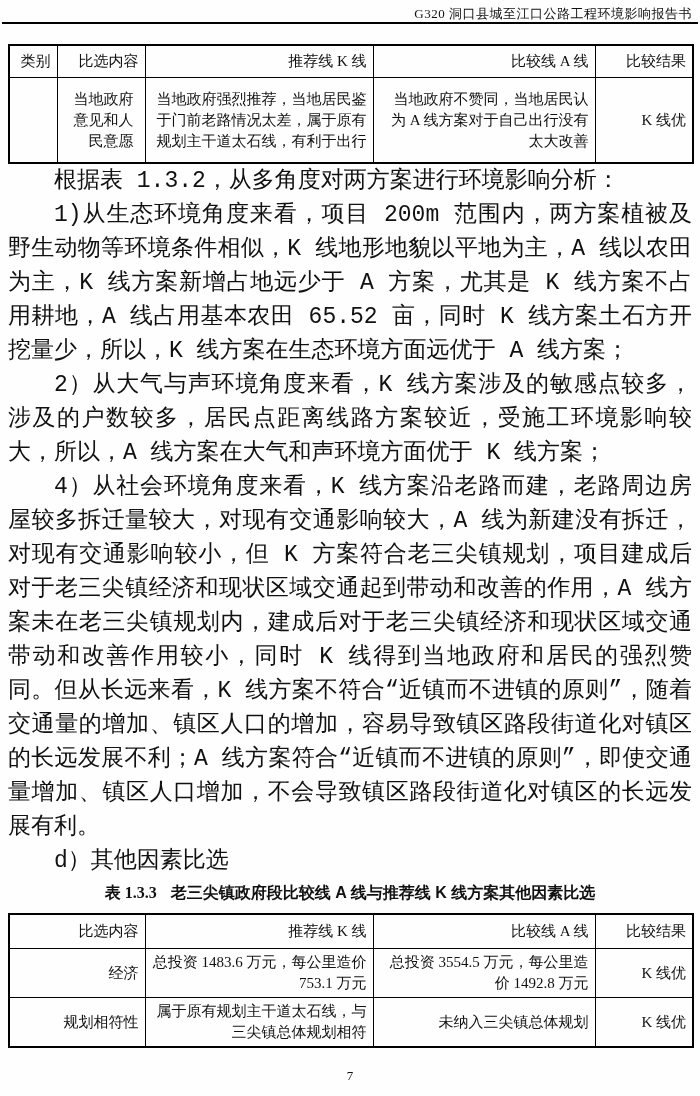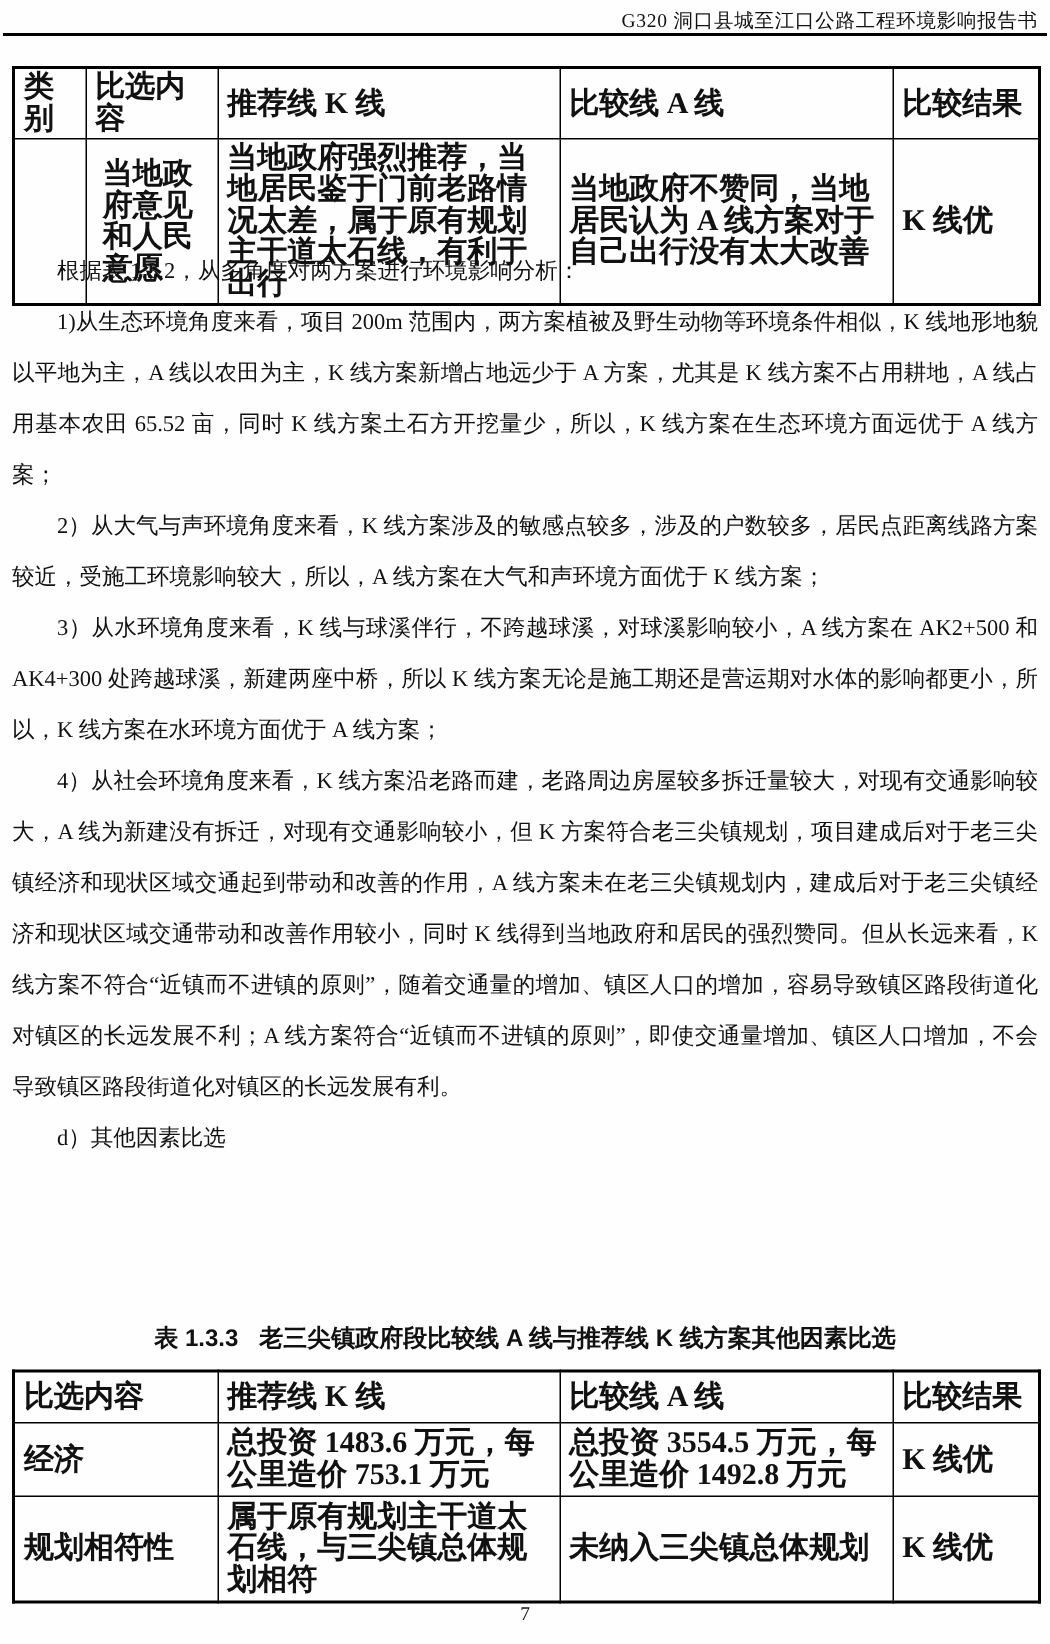"类别" table.cmp th, table.cmp td { font-size: 20px -> 15px; font-weight: bold -> normal; text-align: left -> right }
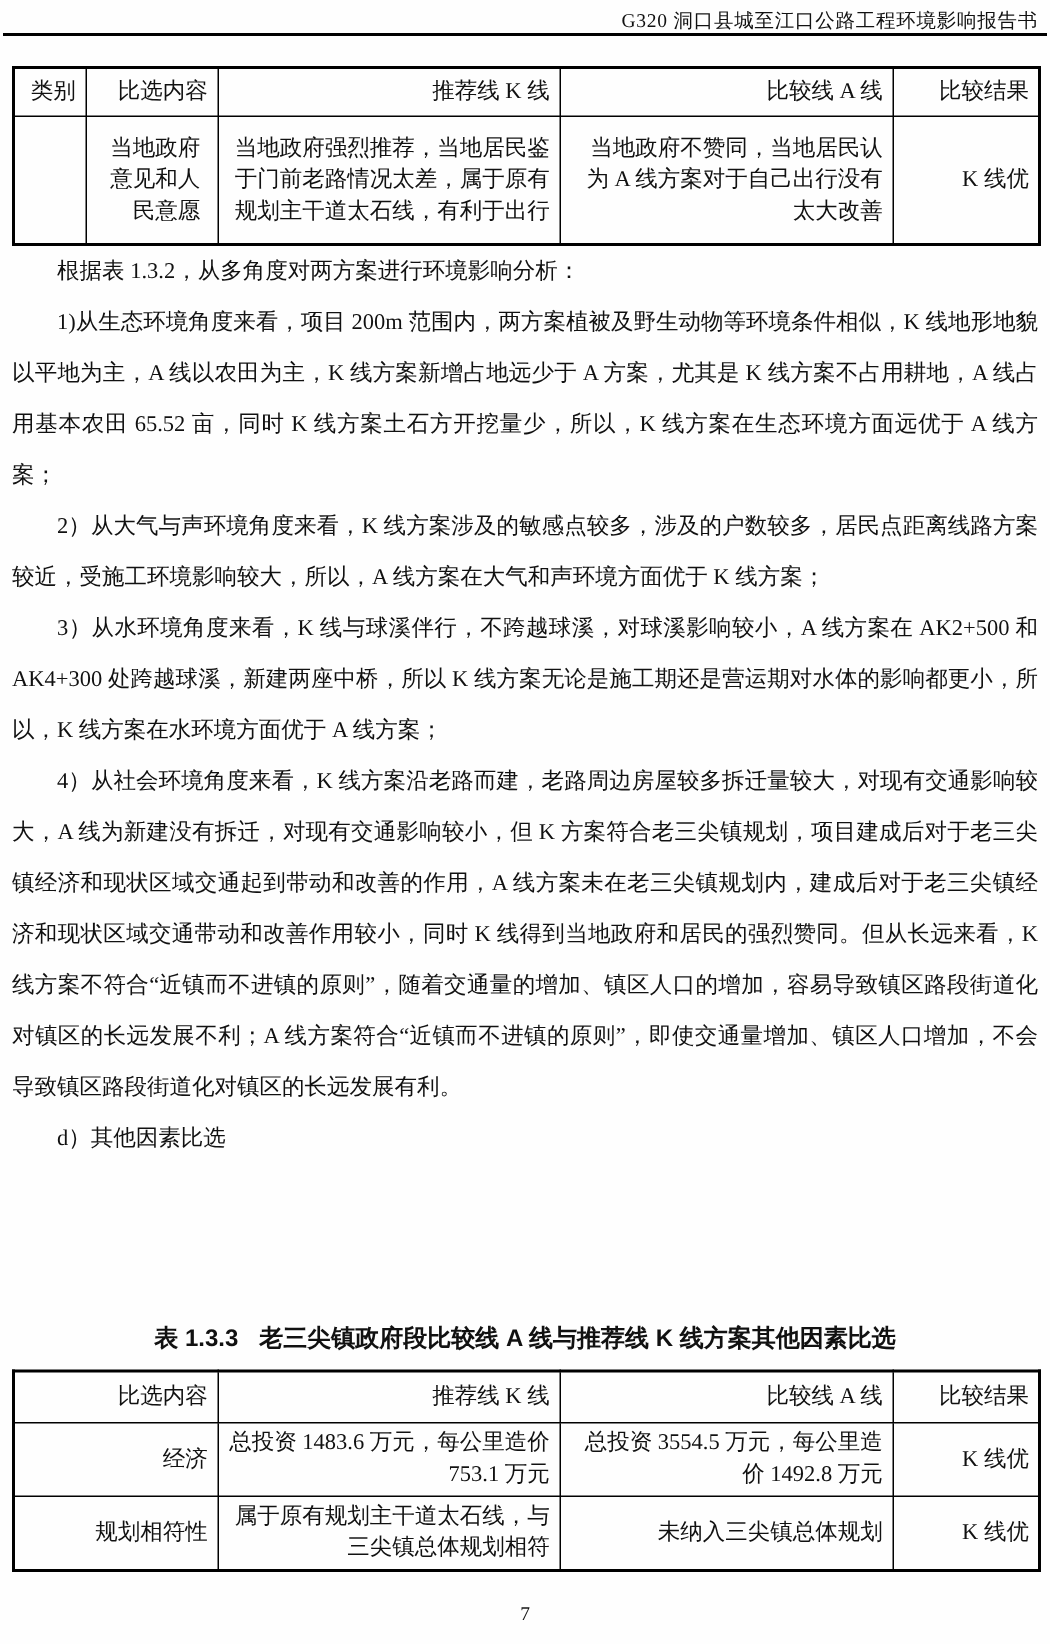"根据表 1.3.2，从多角度对两方案进行环境影响分析：" .body-text p { font-family: none -> Liberation Mono, monospace; font-size: 15px -> 23px }
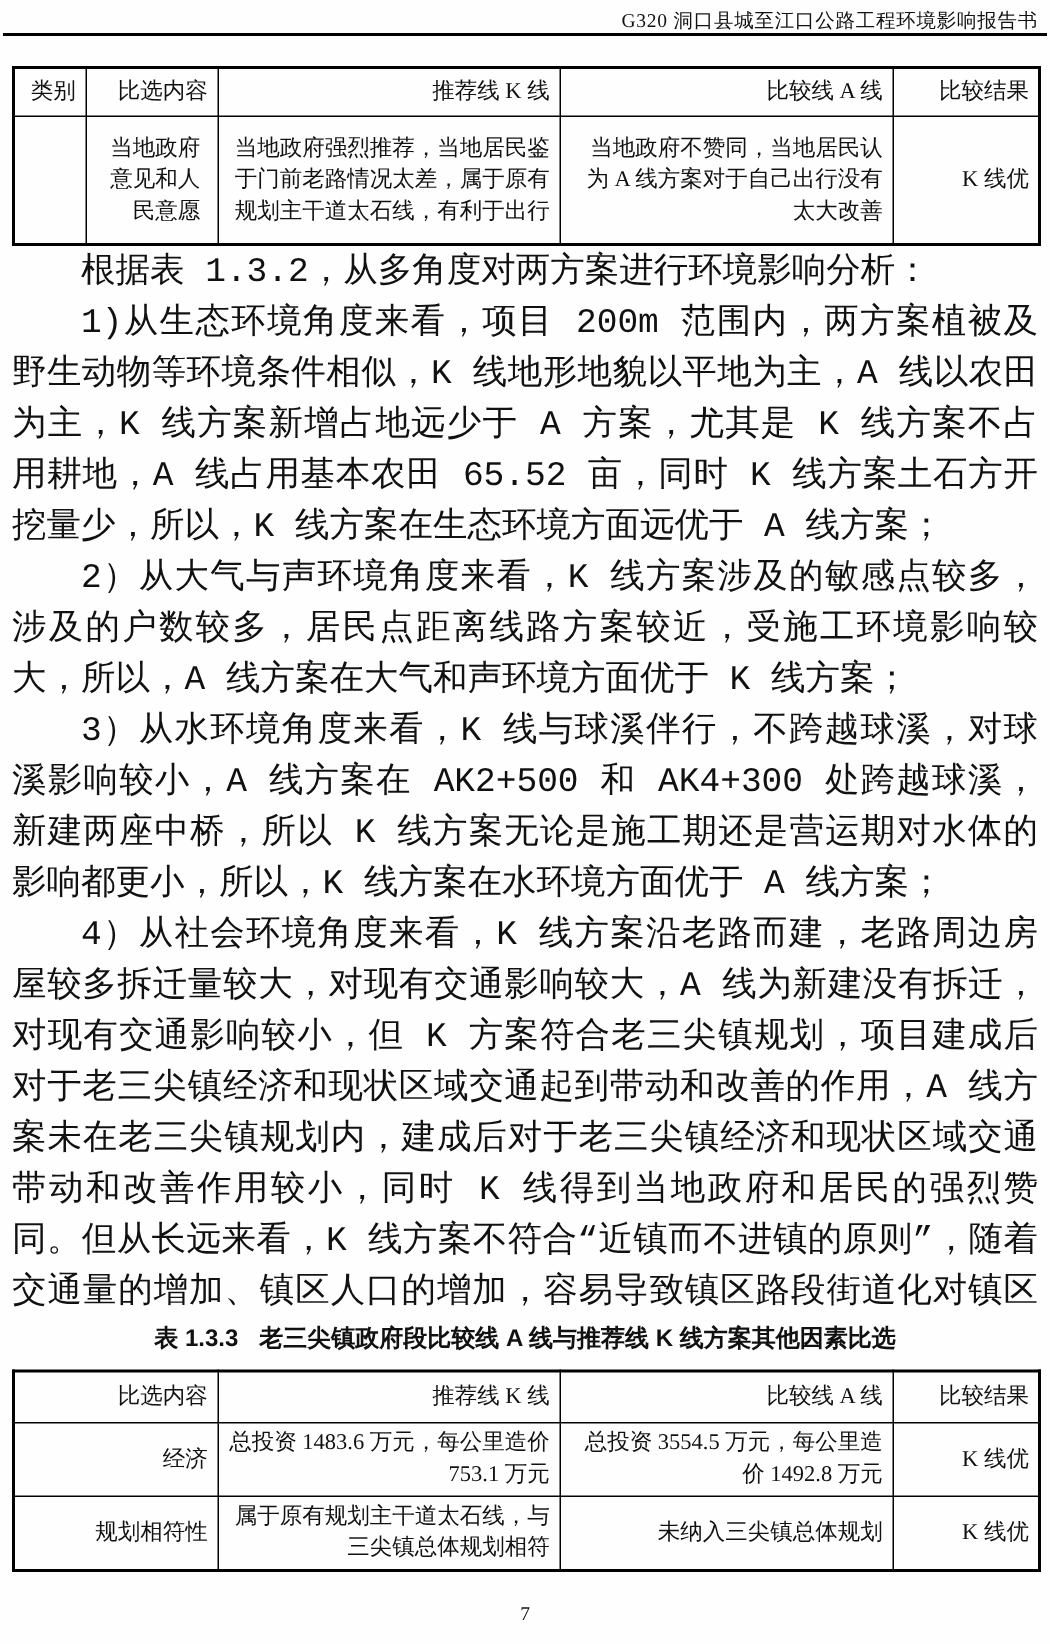"3）从水环境角度来看，K 线与球溪伴行，不跨越球溪，对球溪影响较小，A 线方案在" p { html: <p>3）从水环境角度来看，K 线与球溪伴行，不跨越球溪，对球溪影响较小，A 线方案在 AK2+500 和 AK4+300 处跨越球溪，新建两座中桥，所以 K 线方案无论是施工期还是营运期对水体的影响都更小，所以，K 线方案在水环境方面优于 A 线方案；</p> -> none }
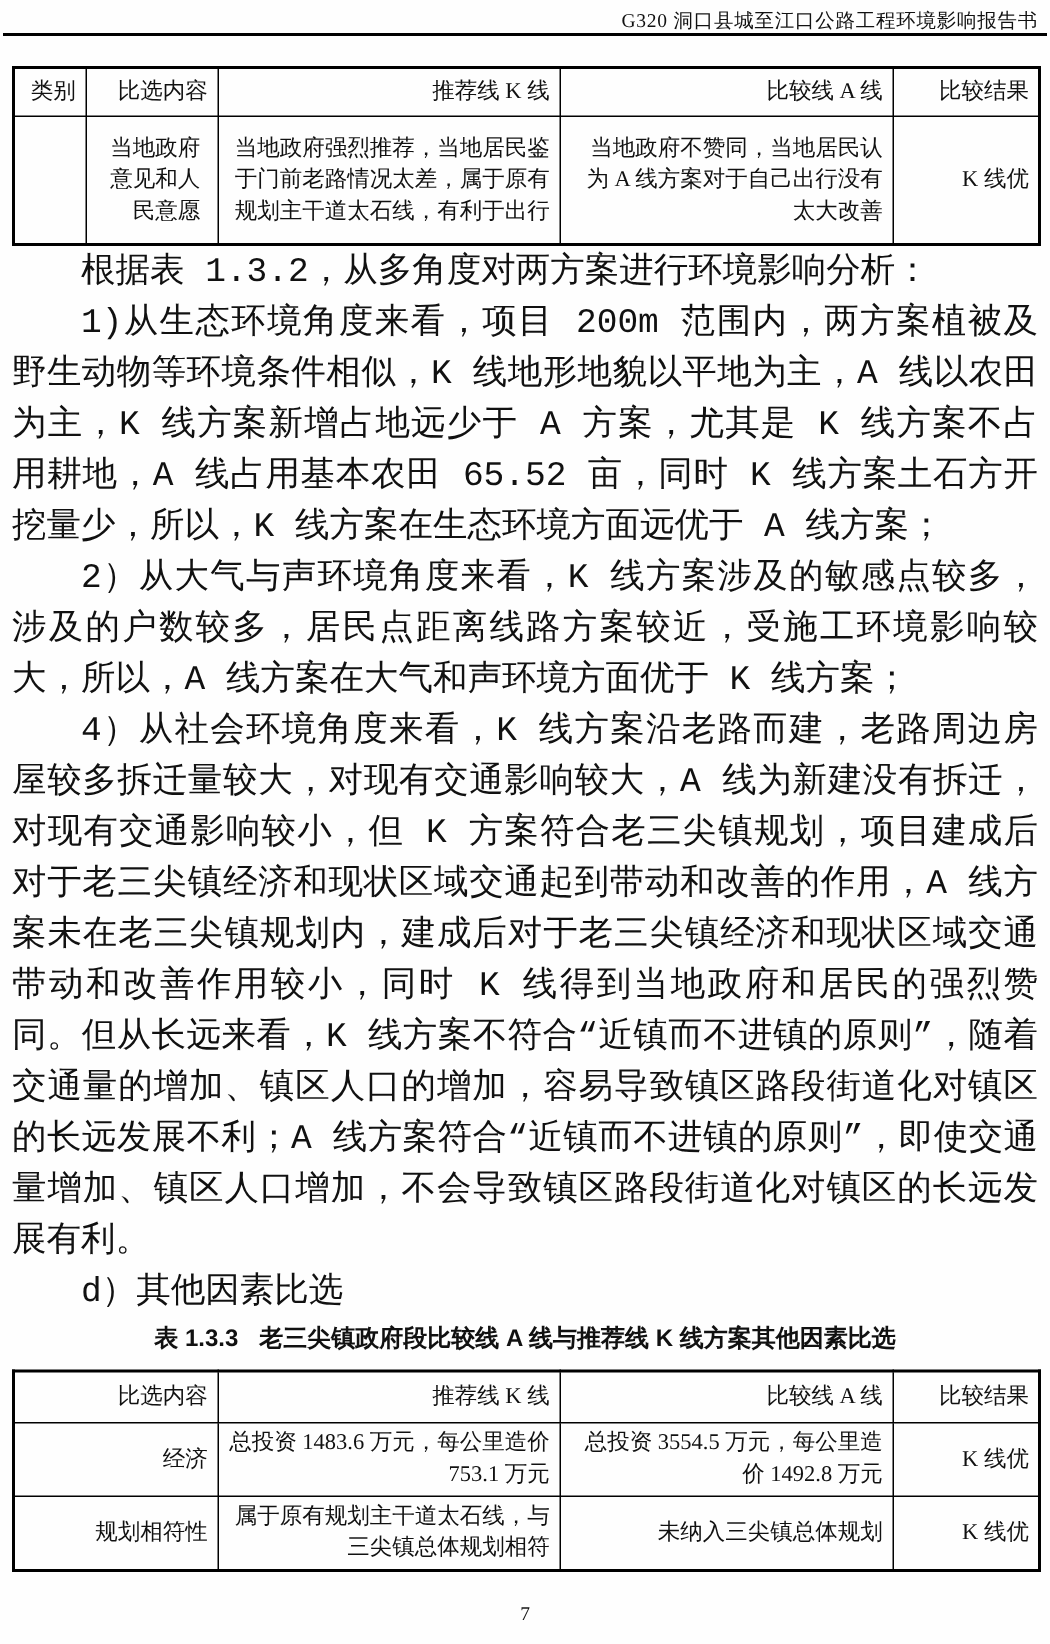"表 1.3.3" .tbl-caption .cap-label { font-family: Liberation Sans, sans-serif -> Liberation Serif, serif }
